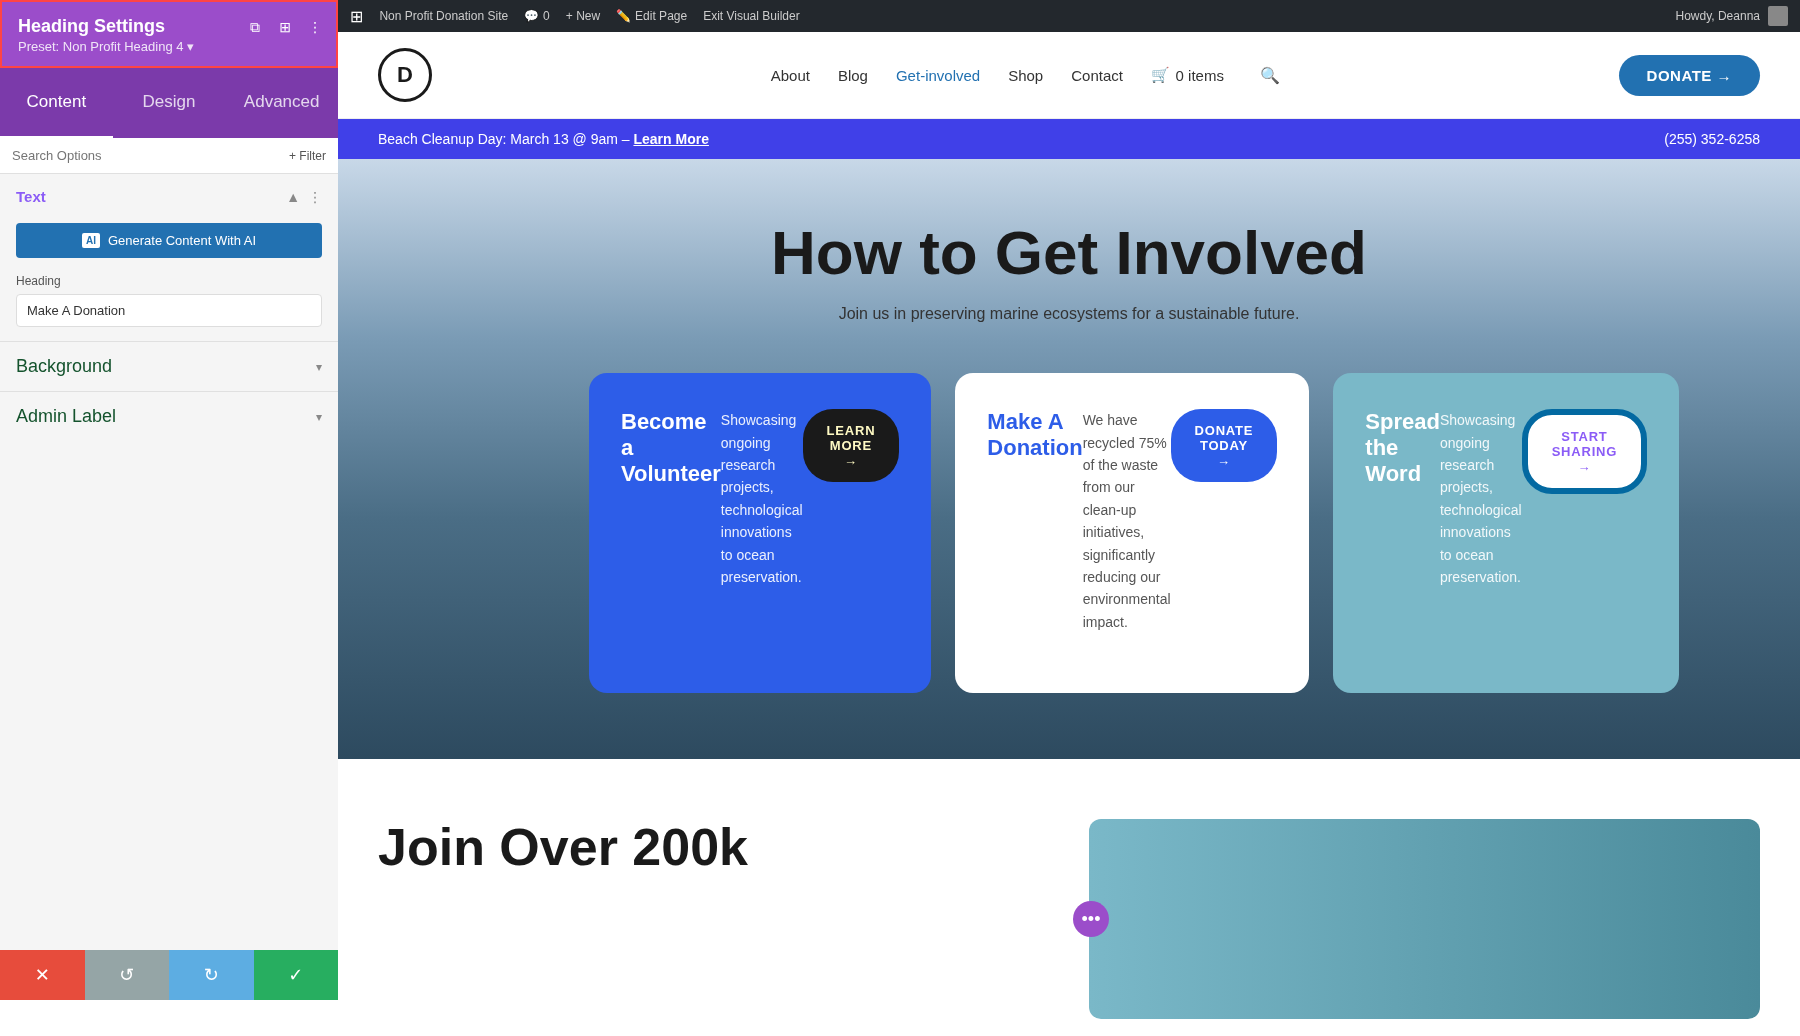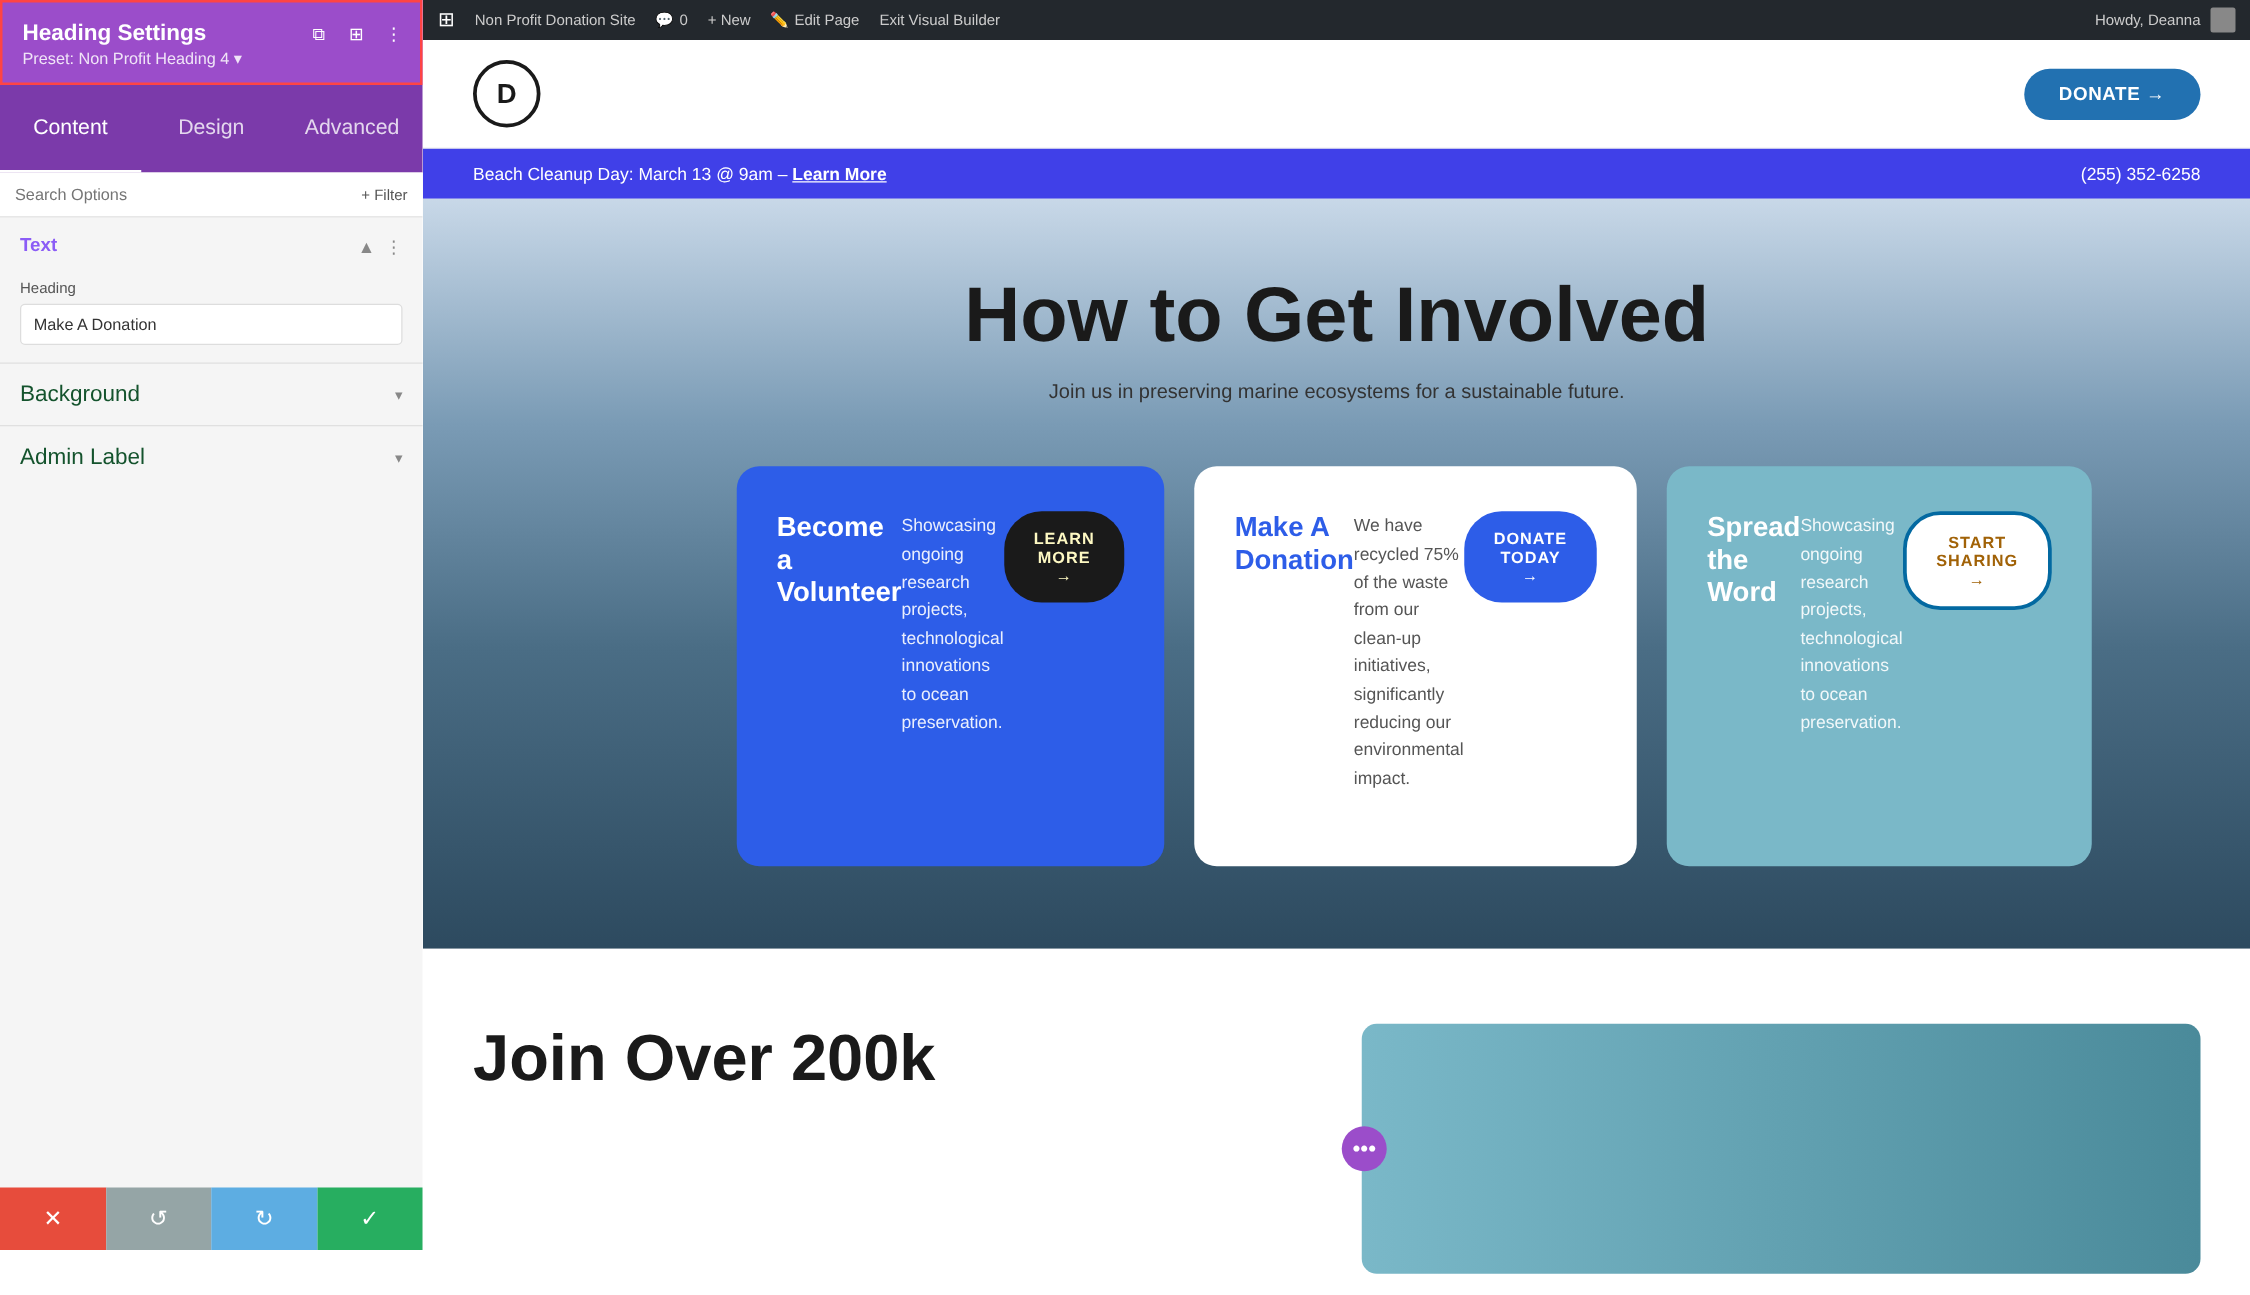"About" nav.site-nav { html: none -> <nav> <a>About</a> <a>Blog</a> <a>Get-involved</a> <a>Shop</a> <a>Contact</a> <div> <span>🛒</span> <span>0 items</span> </div> <span>🔍</span> </nav> }
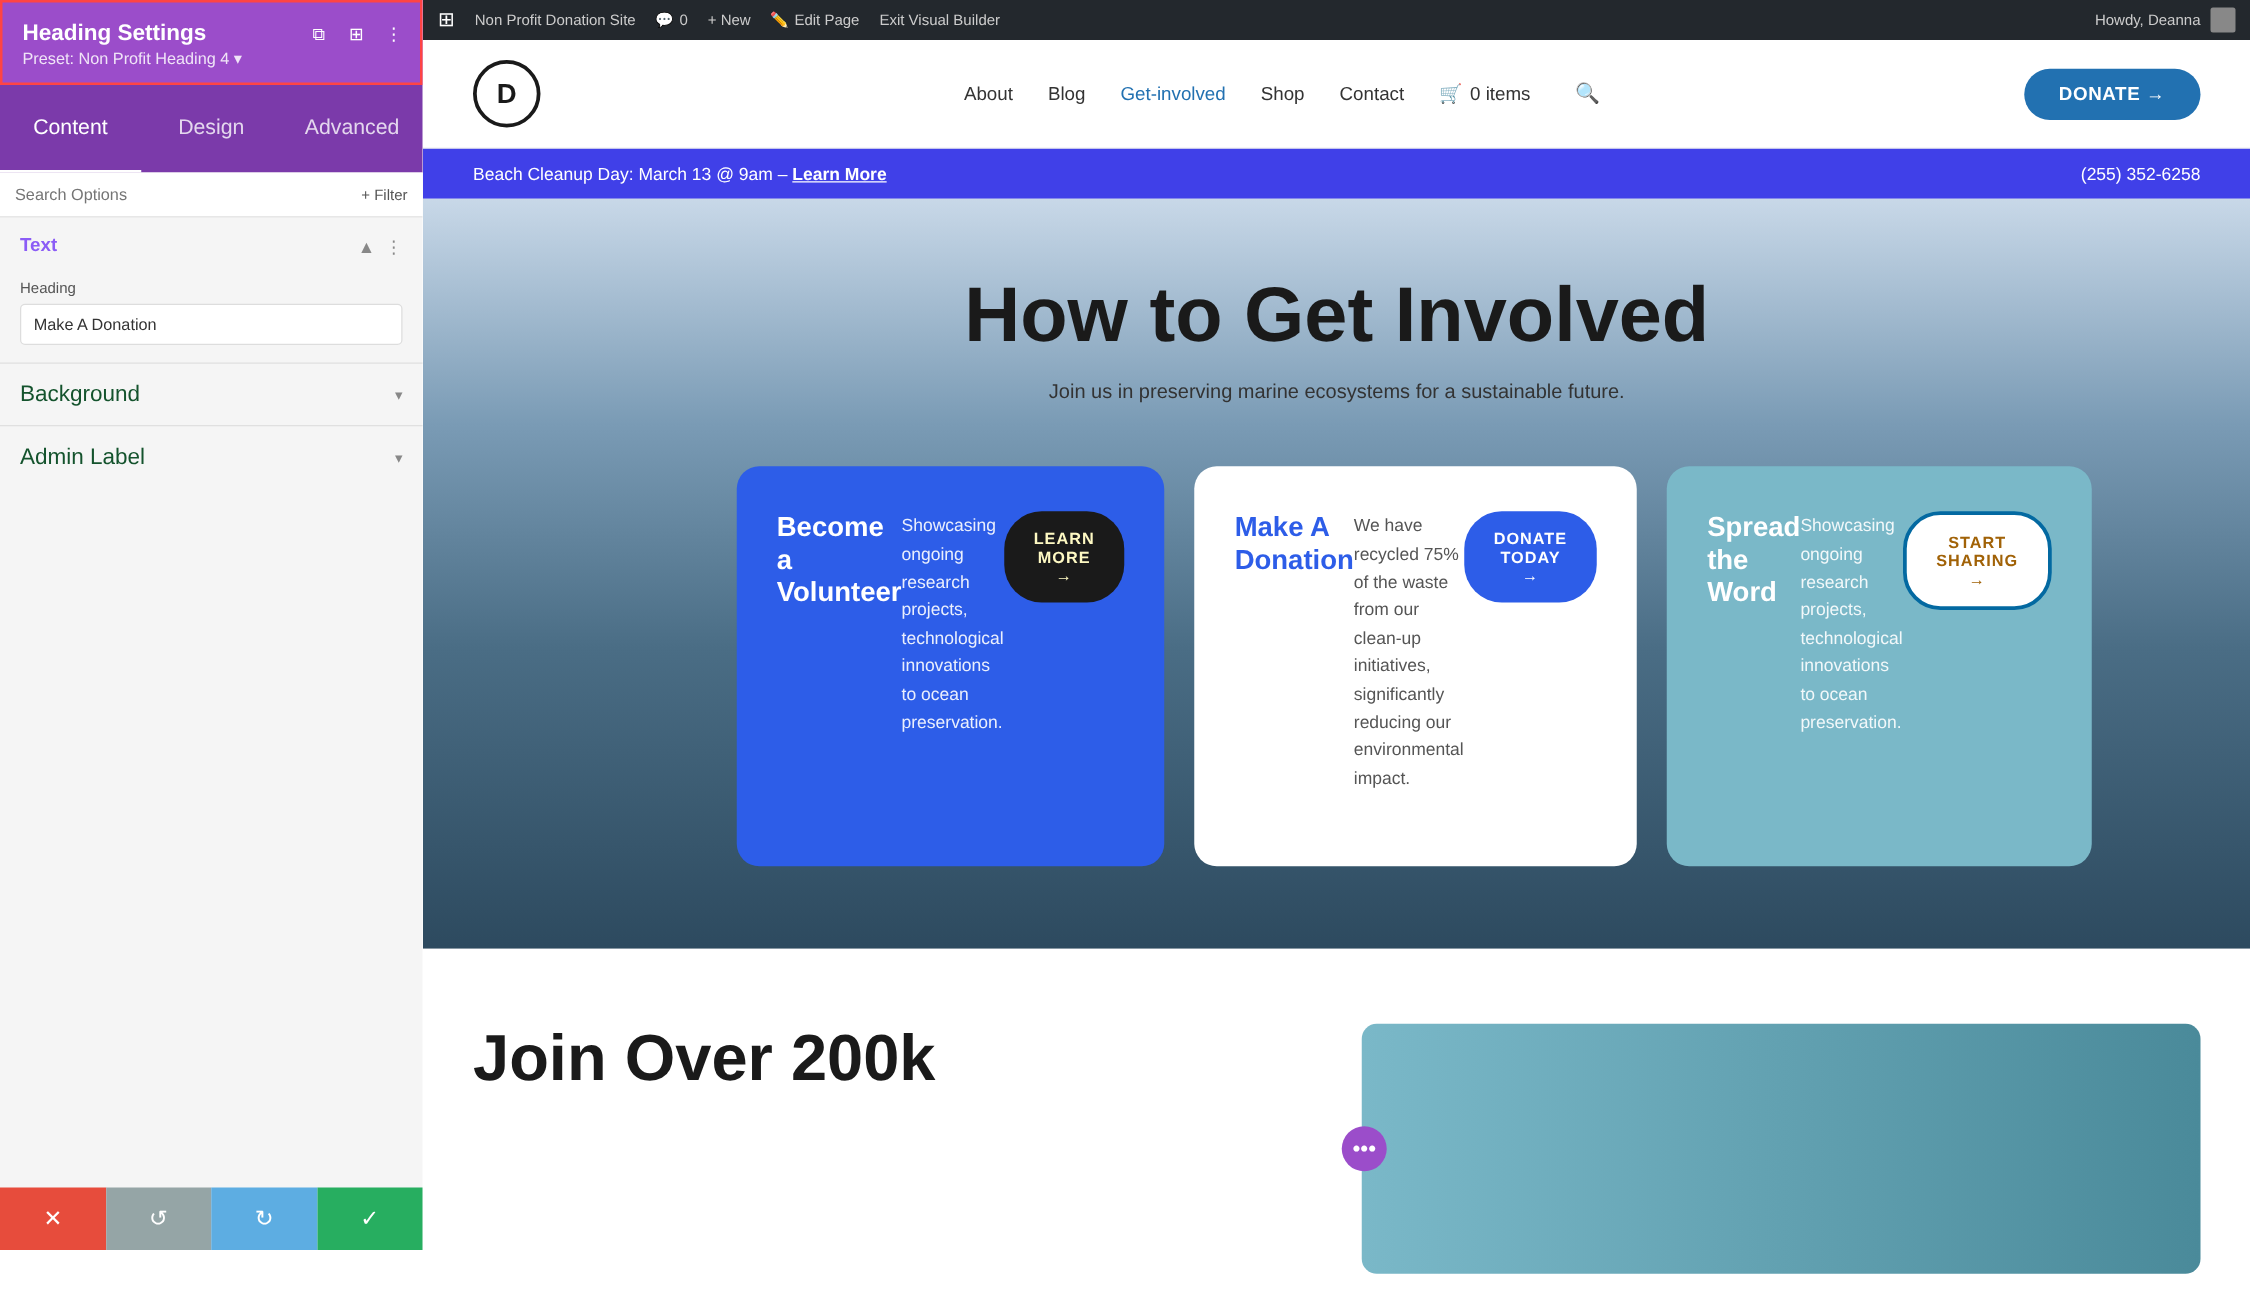"AI" button.ai-btn { html: none -> <button> <span>AI</span> <span>Generate Content With AI</span> </button> }
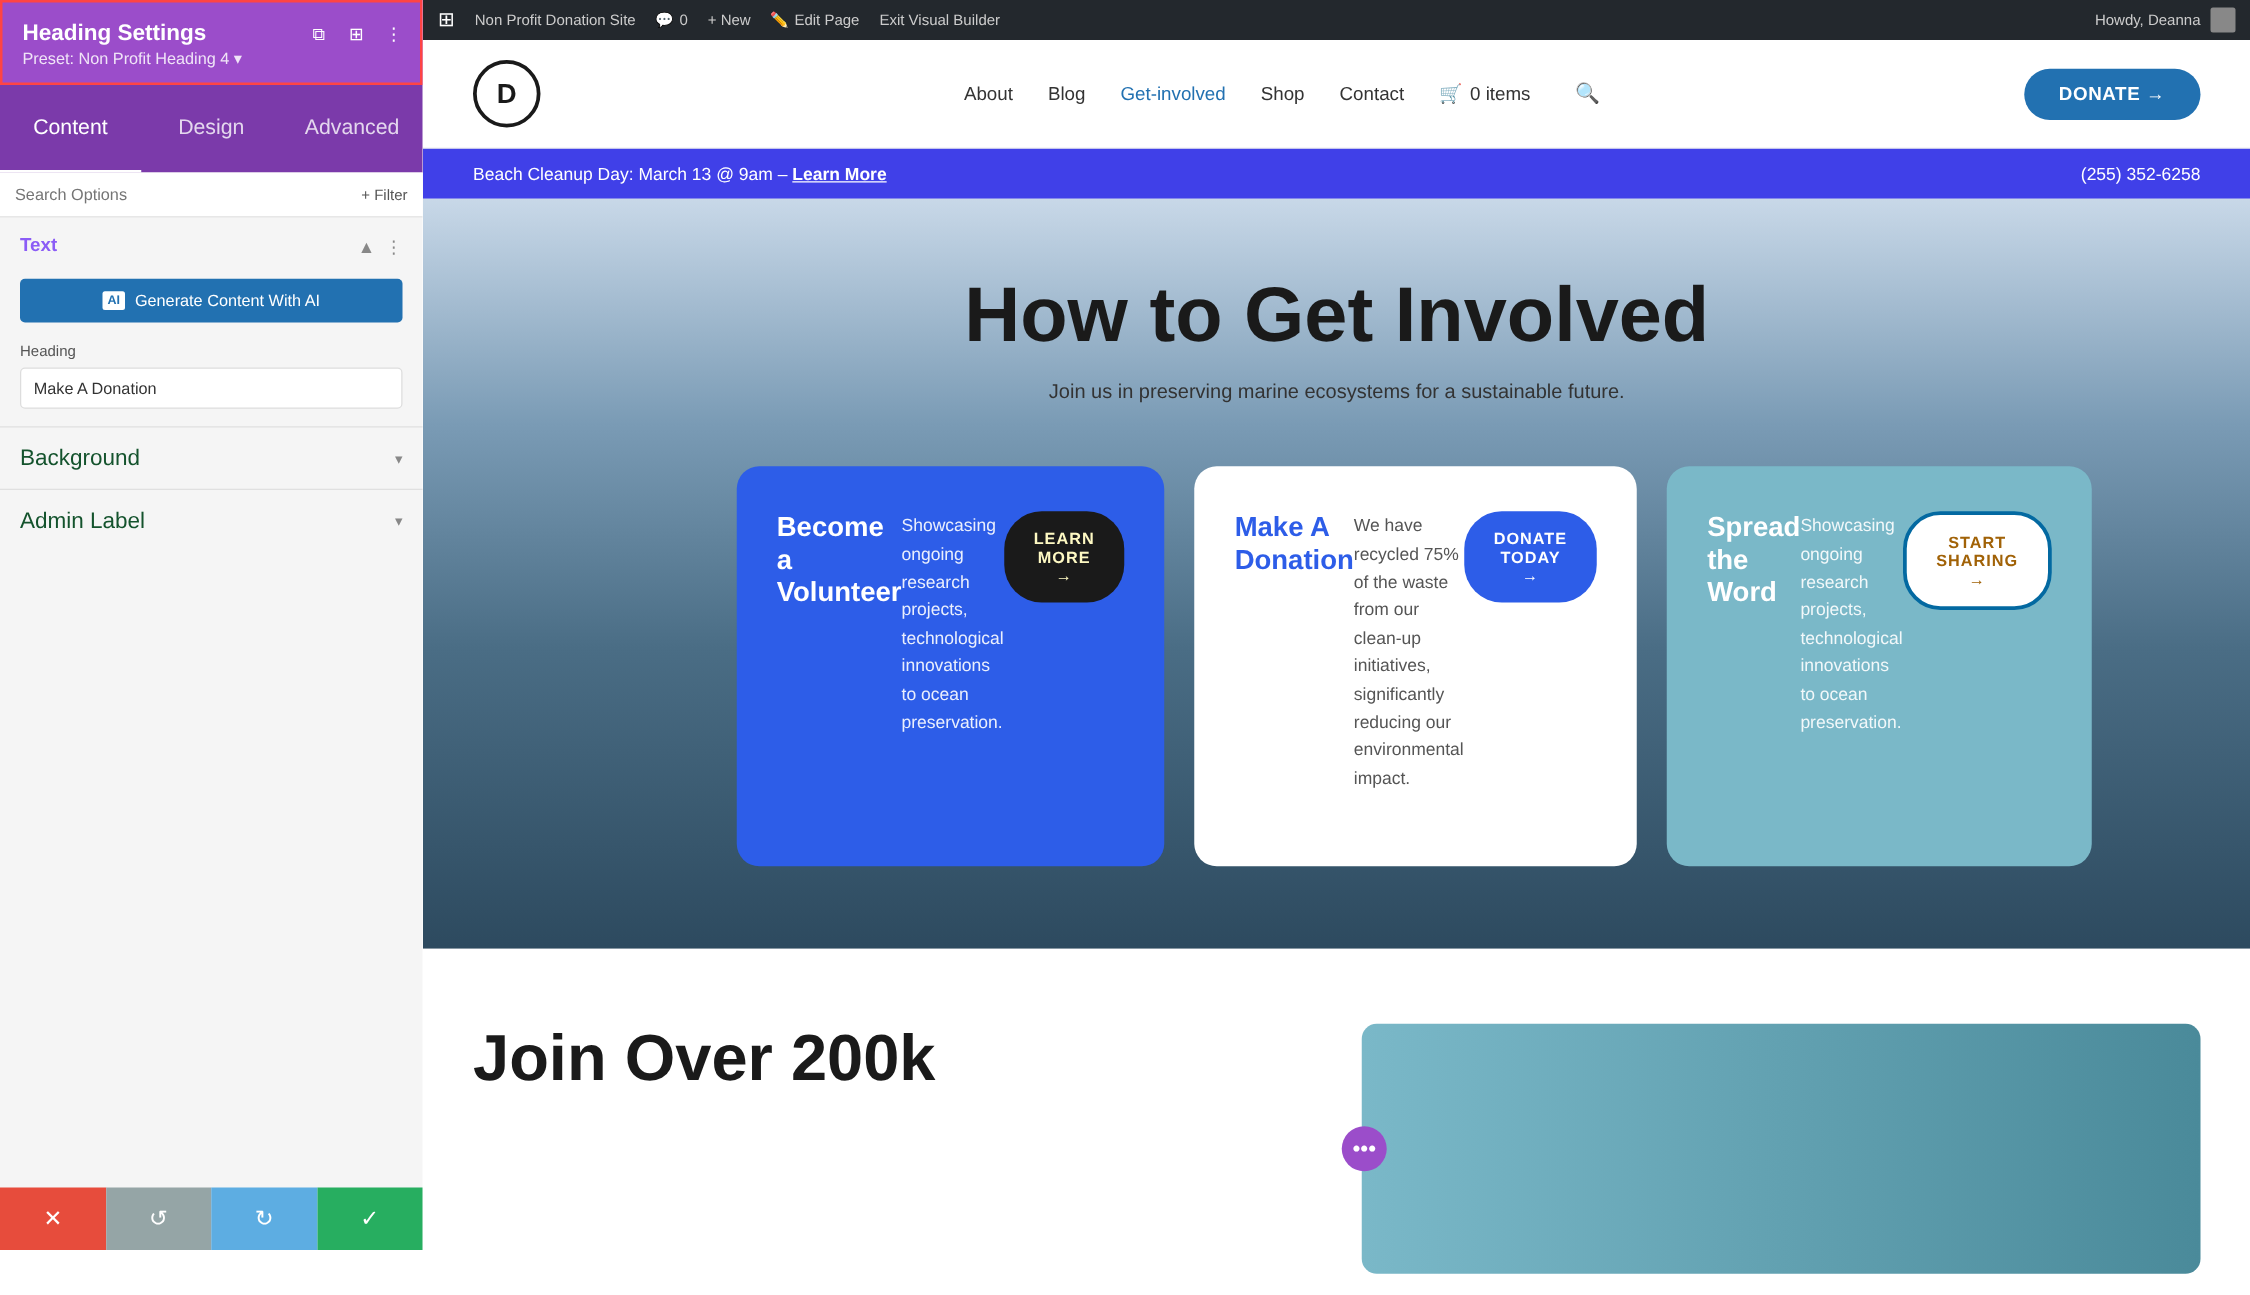"START SHARING →" .card-btn.white-outline { border: 3px solid #0369a1 -> 6px solid #0369a1; color: #a16207 -> #8b5cf6 }
